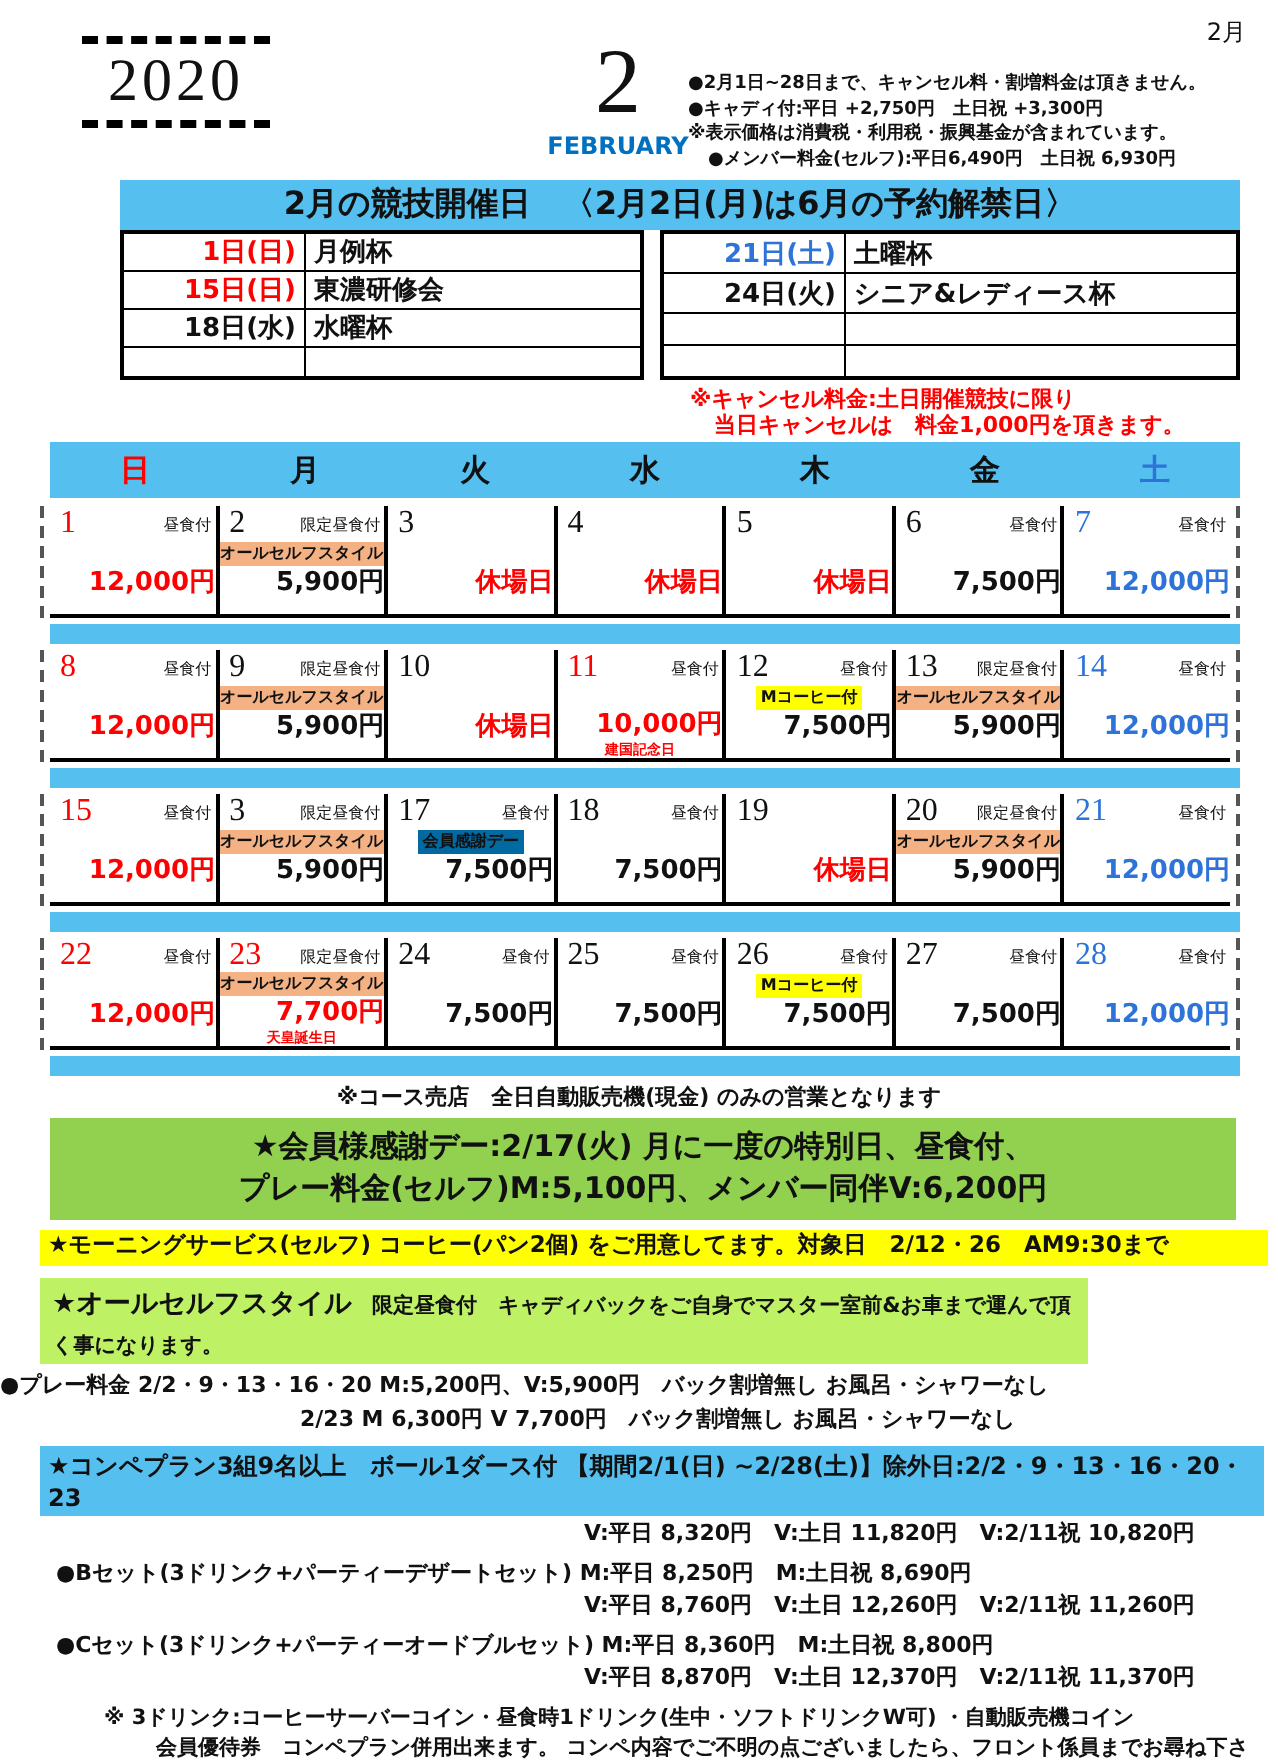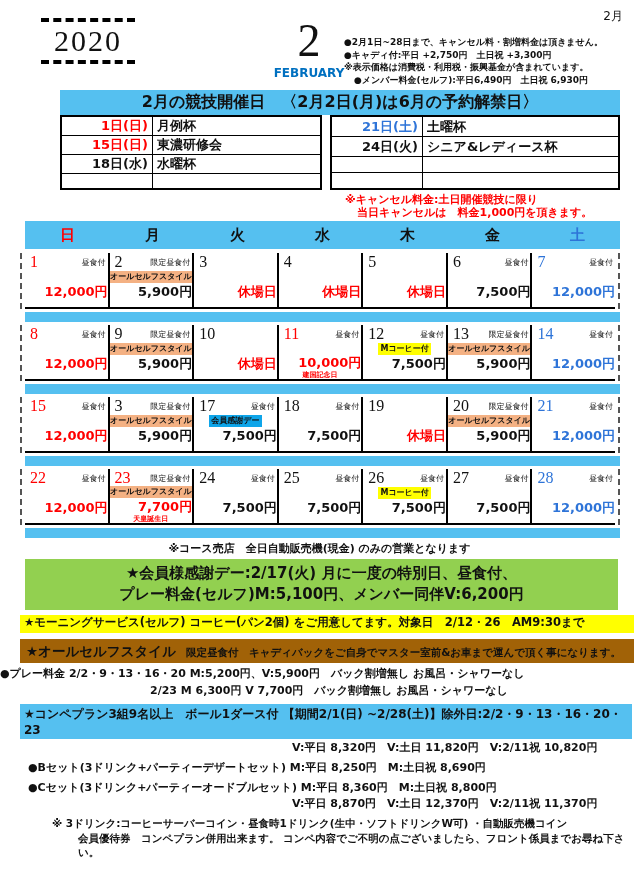"会員感謝デー" .day-badge.green { background: #0ea5e9 -> #0369a1 }
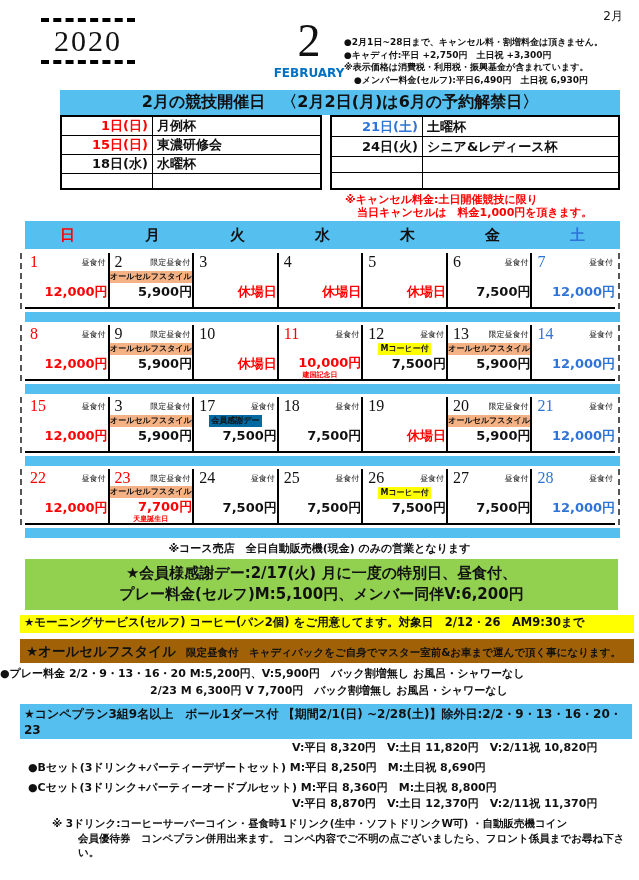"★オールセルフスタイル 限定昼食付" .allself-bar { background: #a16207 -> #bef264; width: 614px -> 524px }
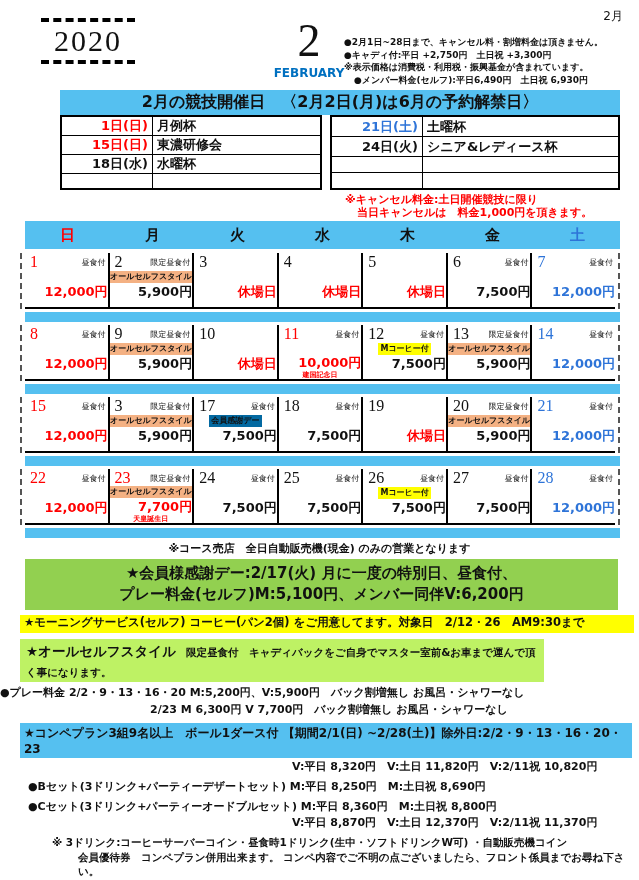"V:平日 8,760円 V:土日 12,260円 V:2/11祝" div.set-v { html: none -> <div>V:平日 8,760円 V:土日 12,260円 V:2/11祝 11,260円</div> }
